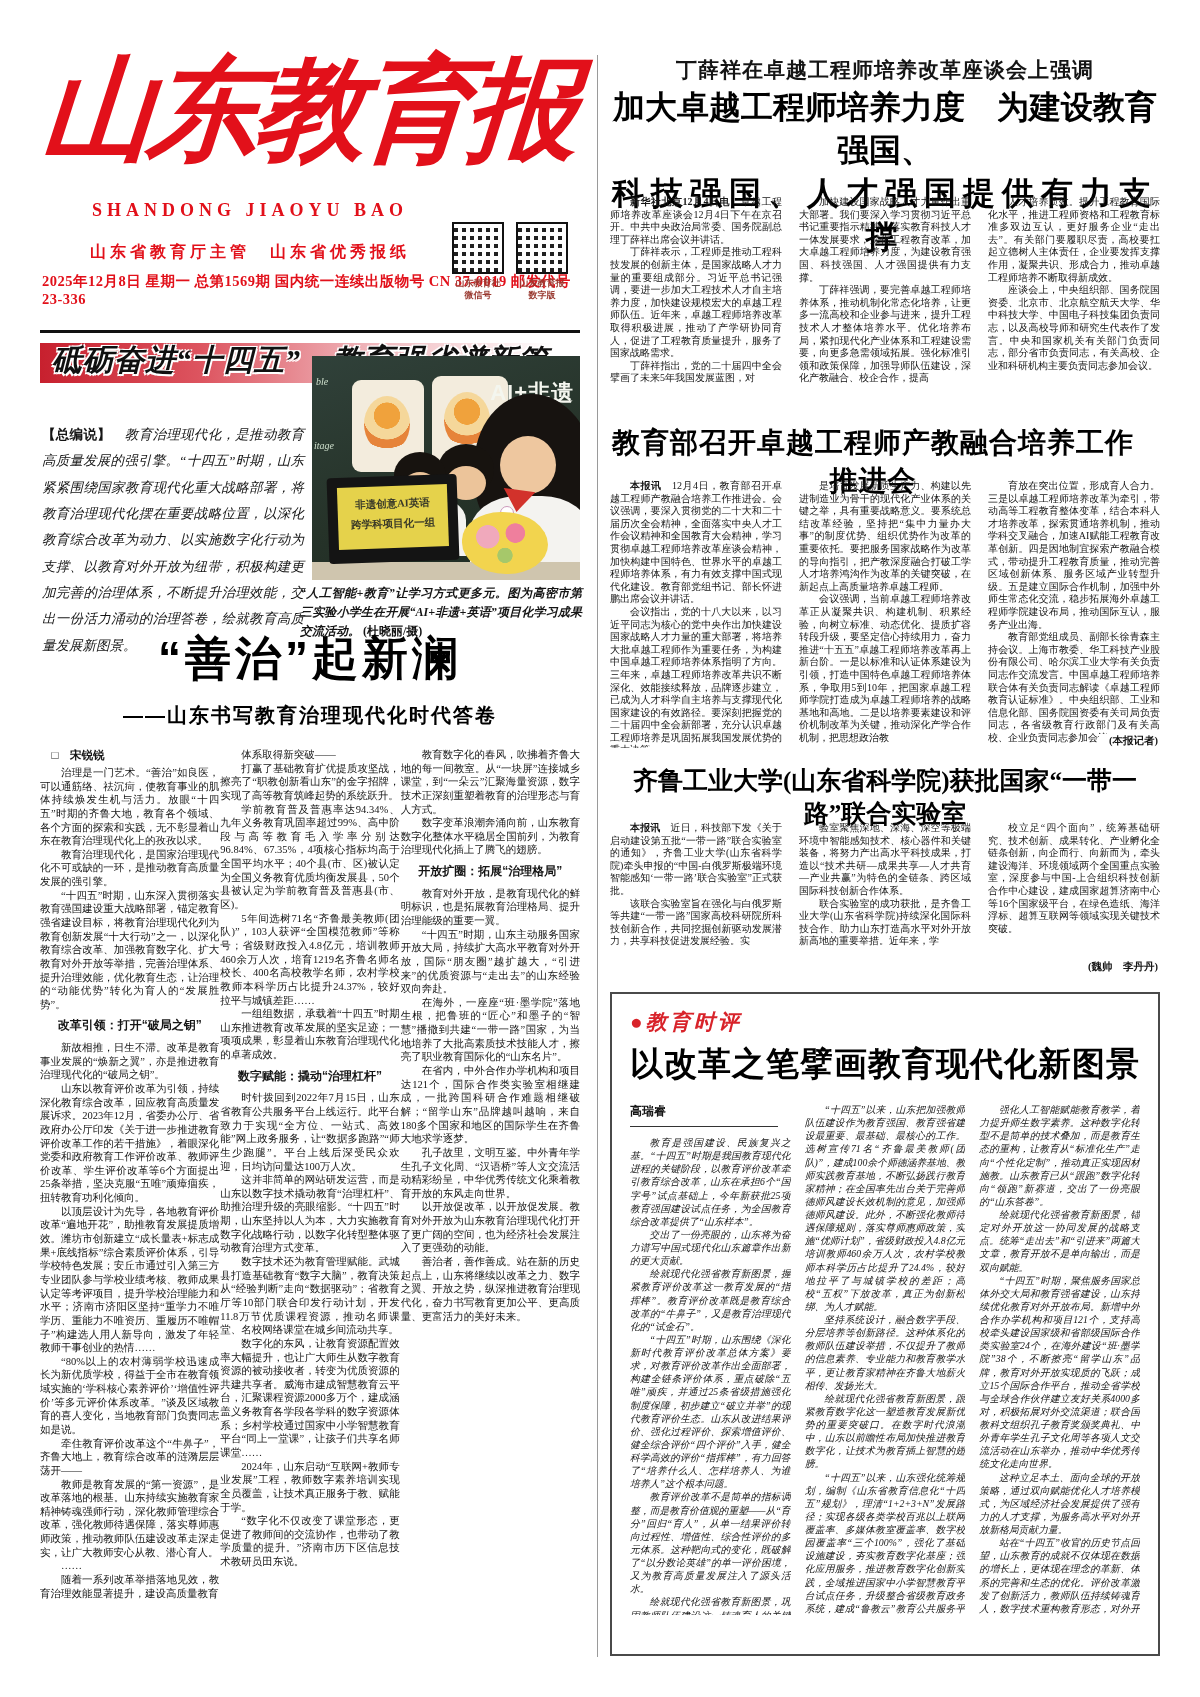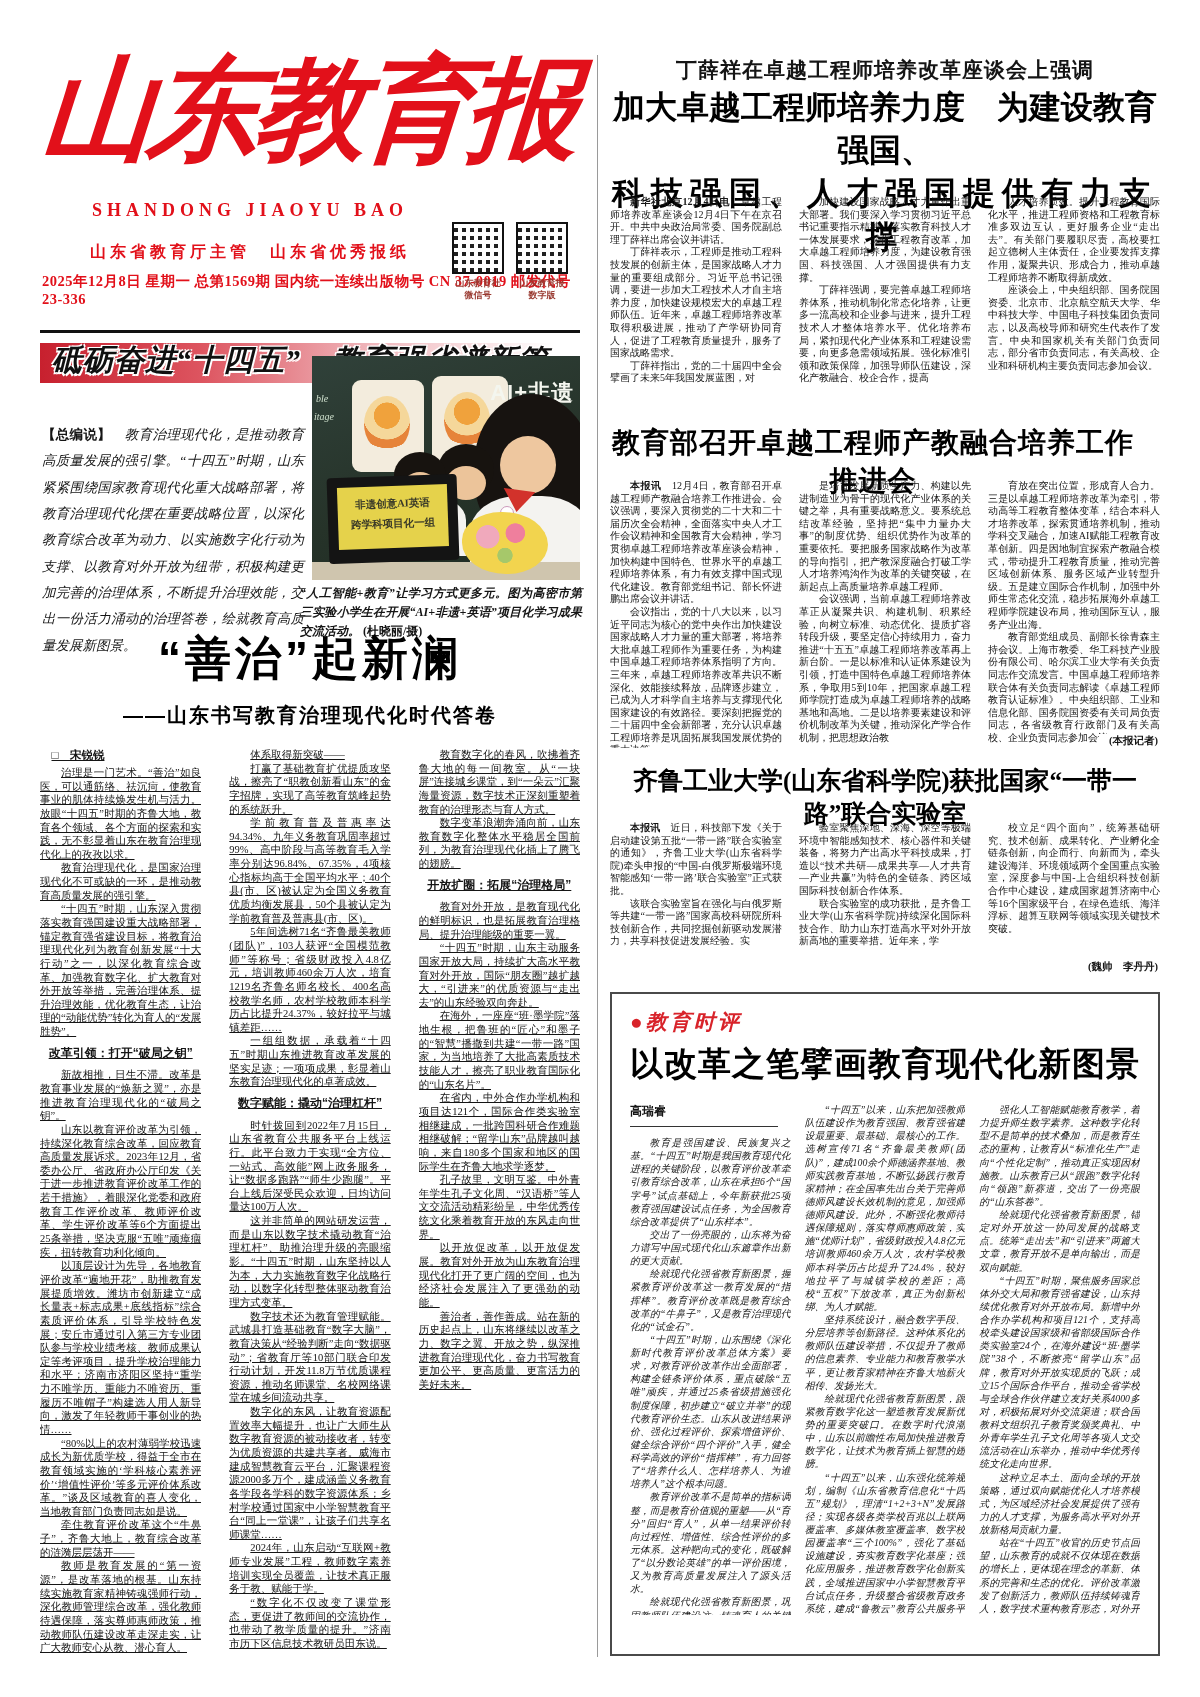"ble" span.chalk-small { top: 37px -> 20px }
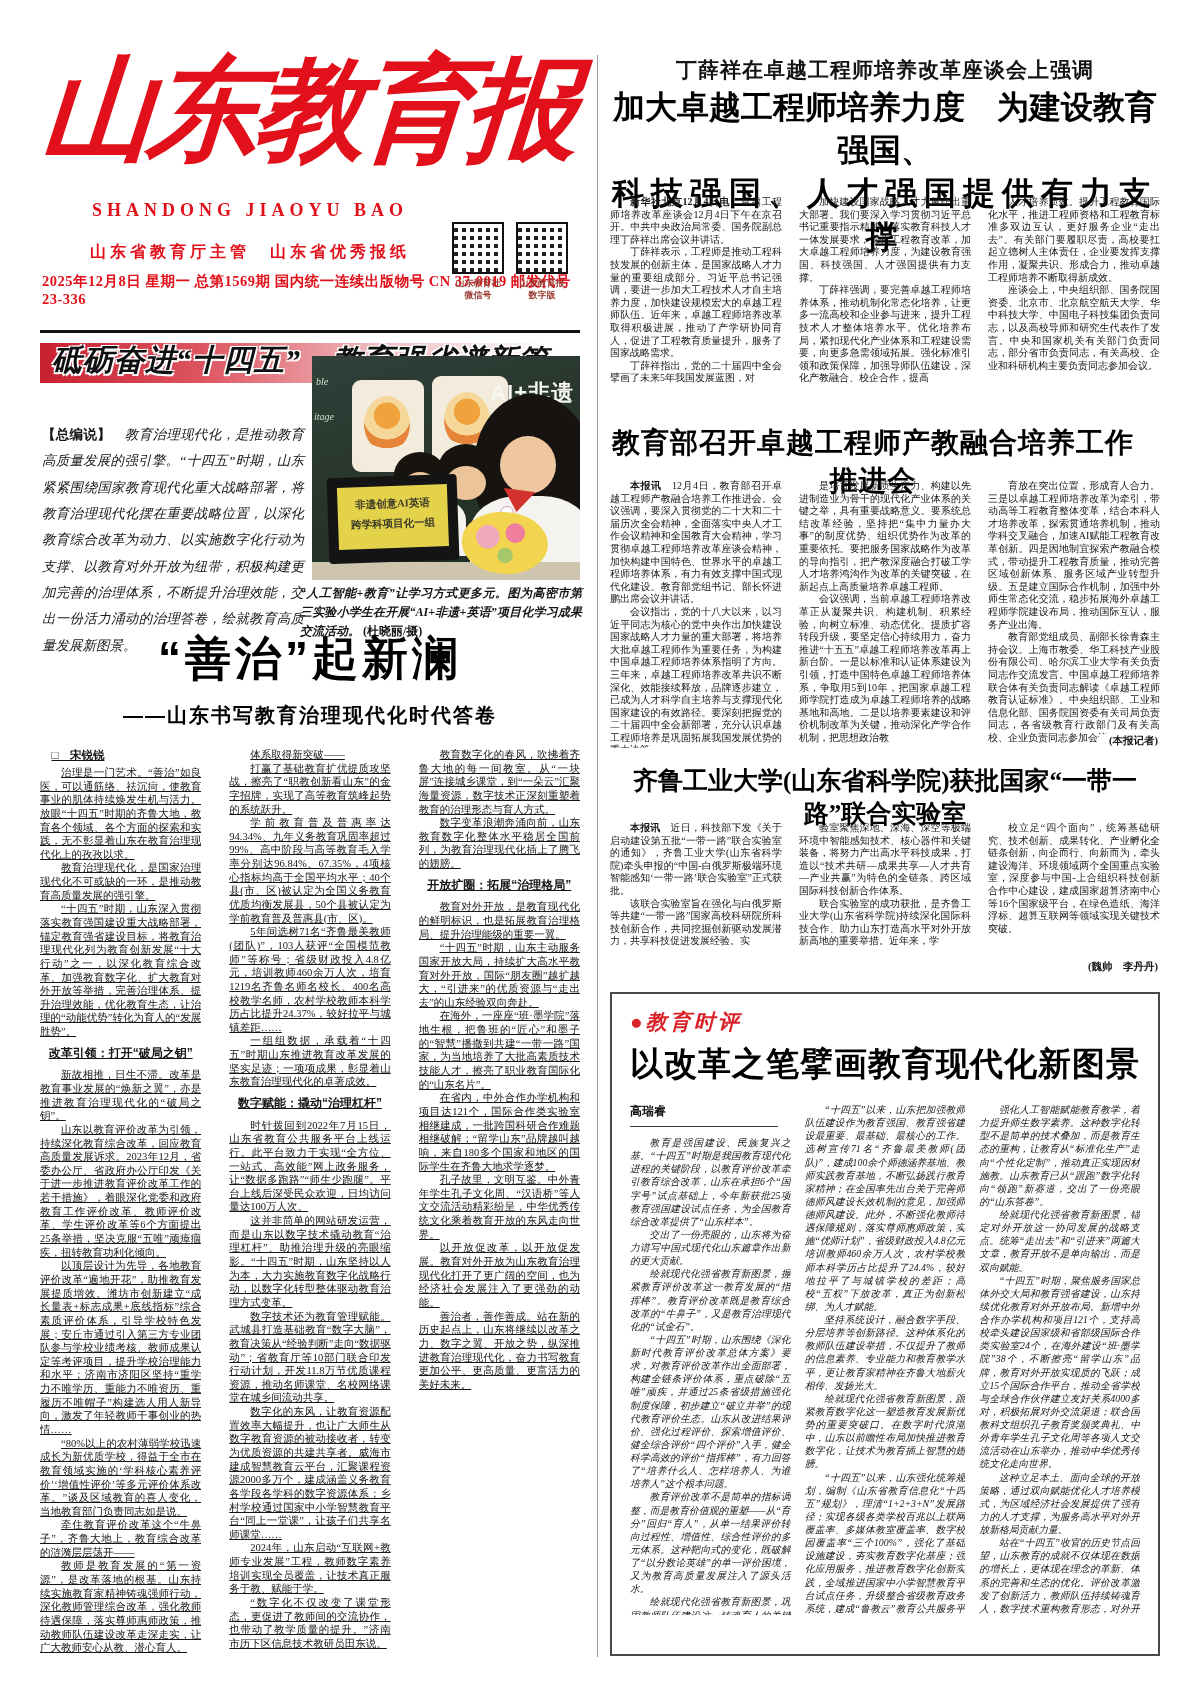"itage" span.chalk-small { top: 55px -> 84px }
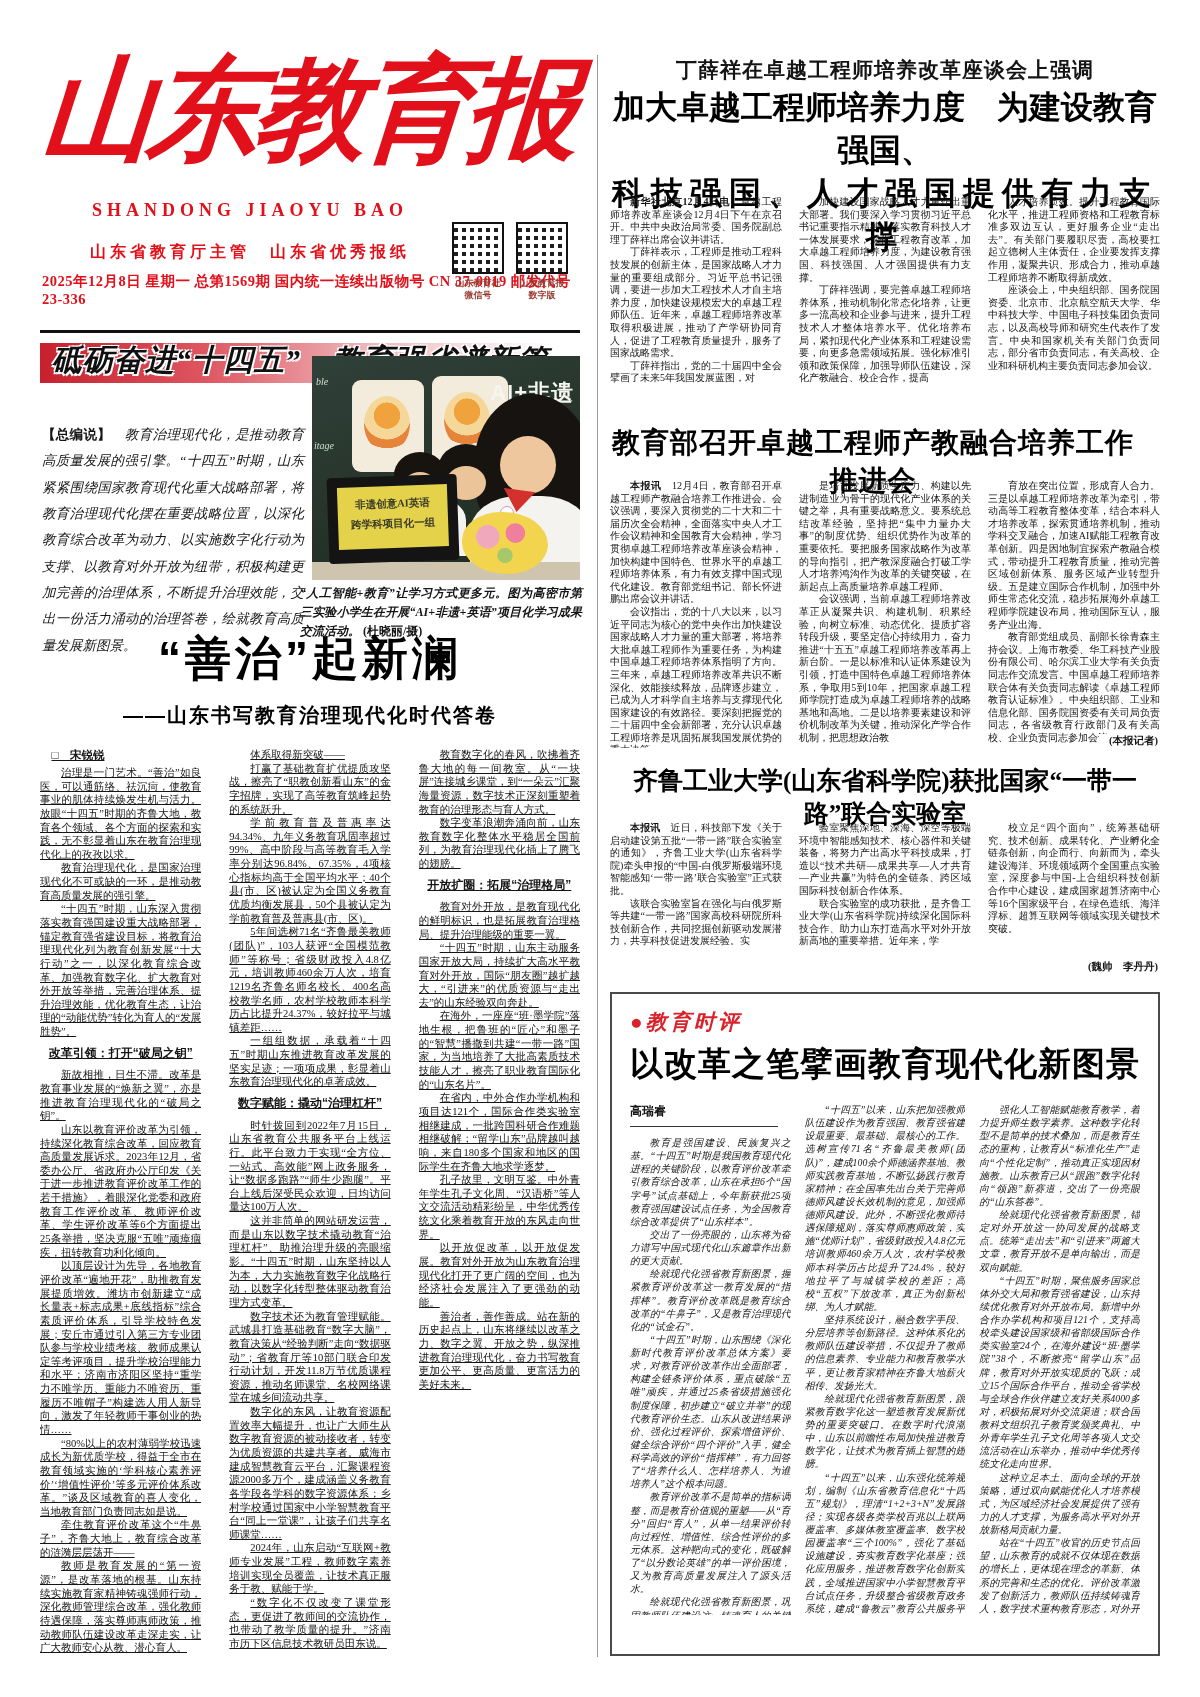"□ 宋锐锐" .cols { gap: 28px -> 1px; text-decoration: underline -> none }
